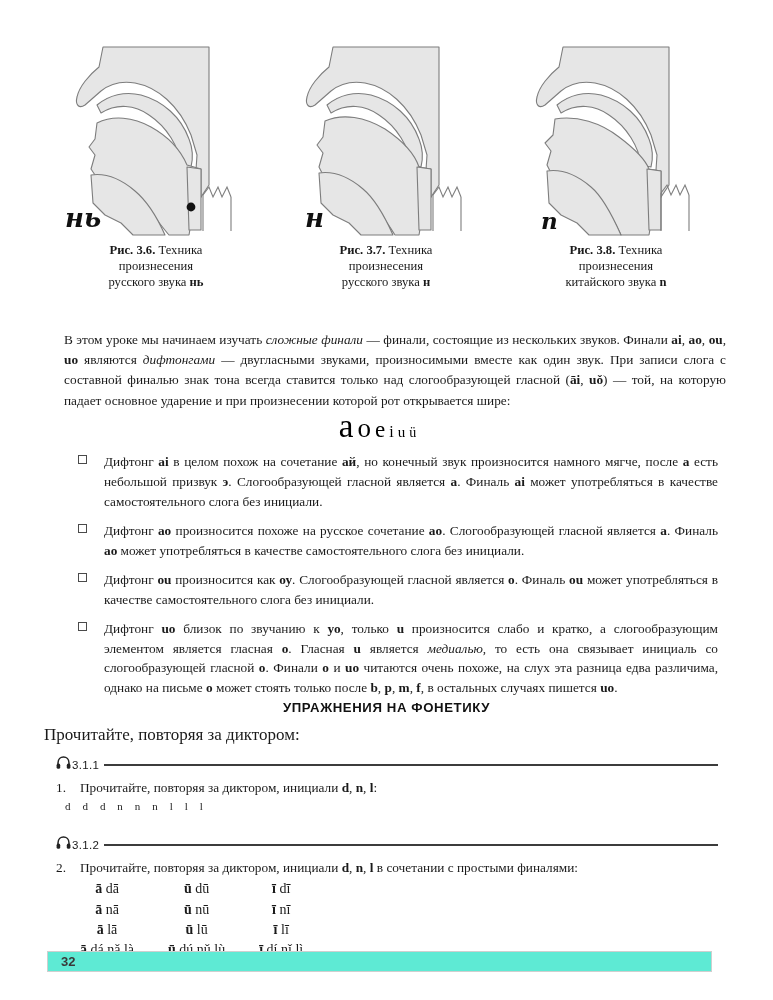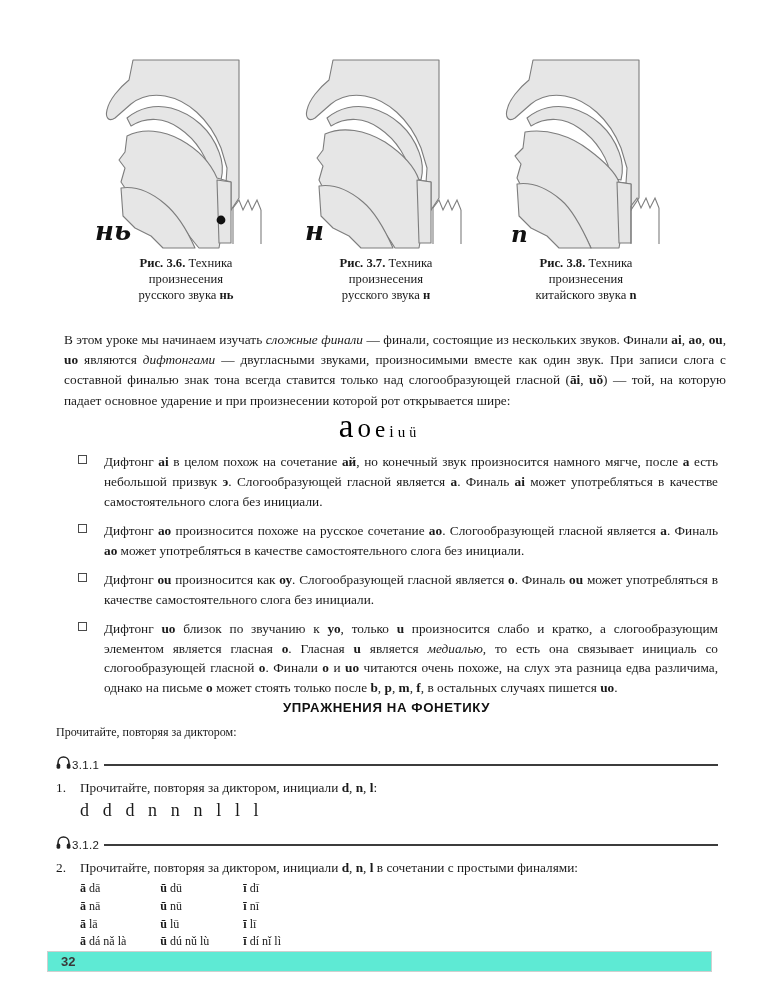"нь" .figures { justify-content: center -> space-between; top: 48px -> 35px }
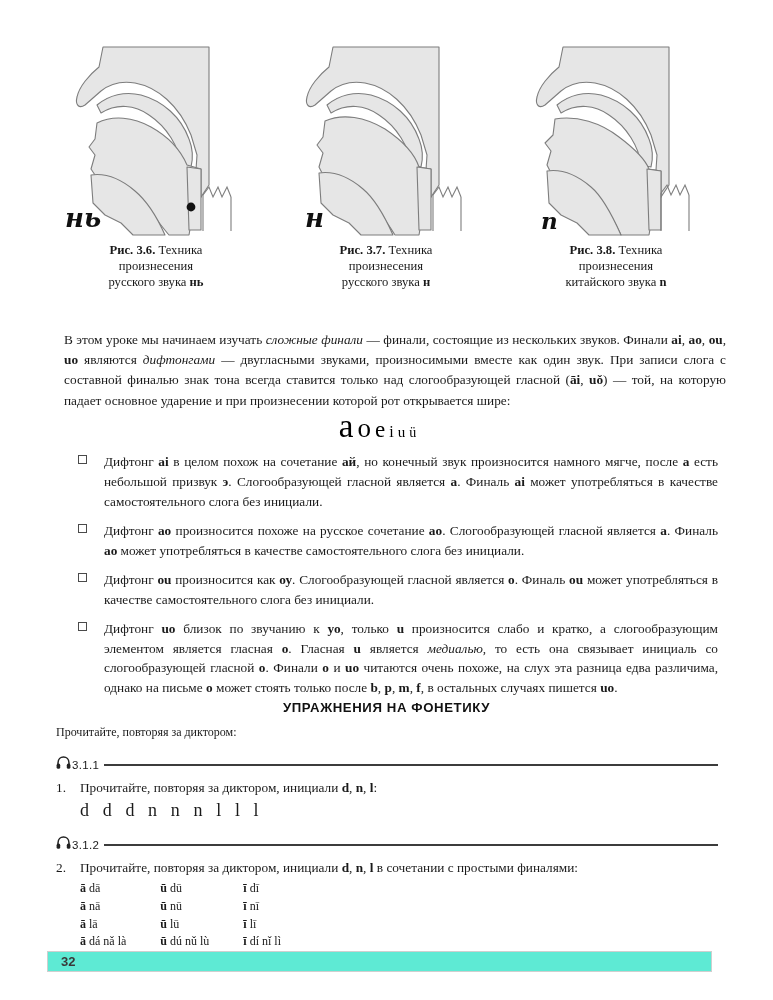"Прочитайте, повторяя за диктором:" .read-line { font-size: 12px -> 17px; left: 56px -> 44px }
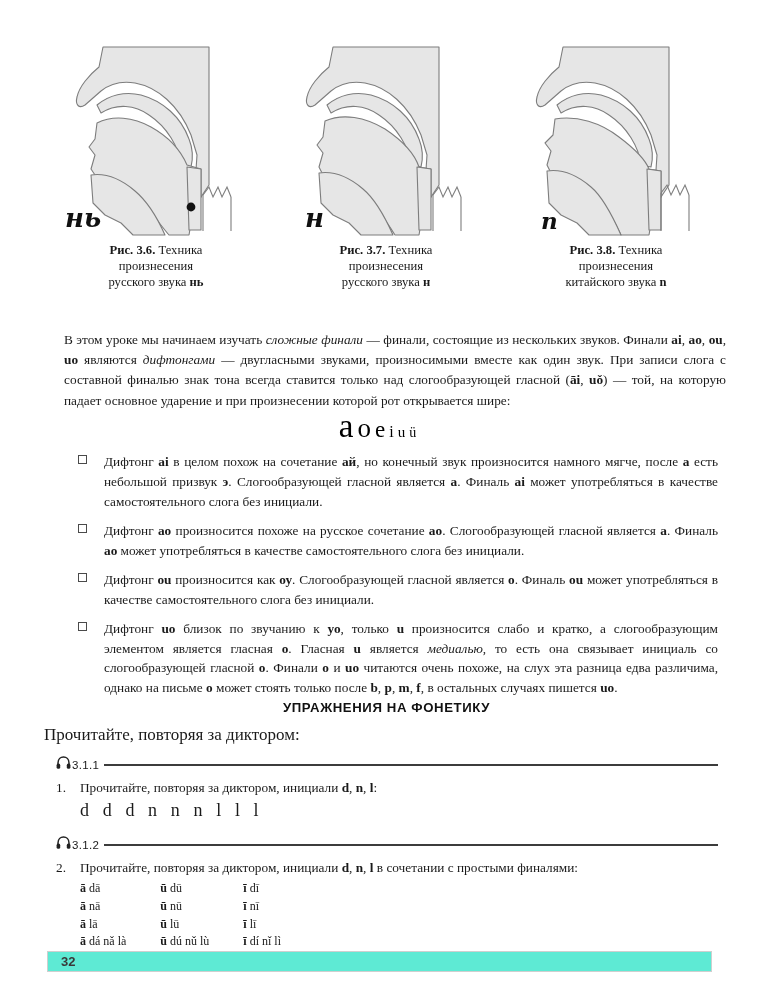"d d d n n" .drill-simple { font-size: 18px -> 11px; margin-left: 24px -> 9px }
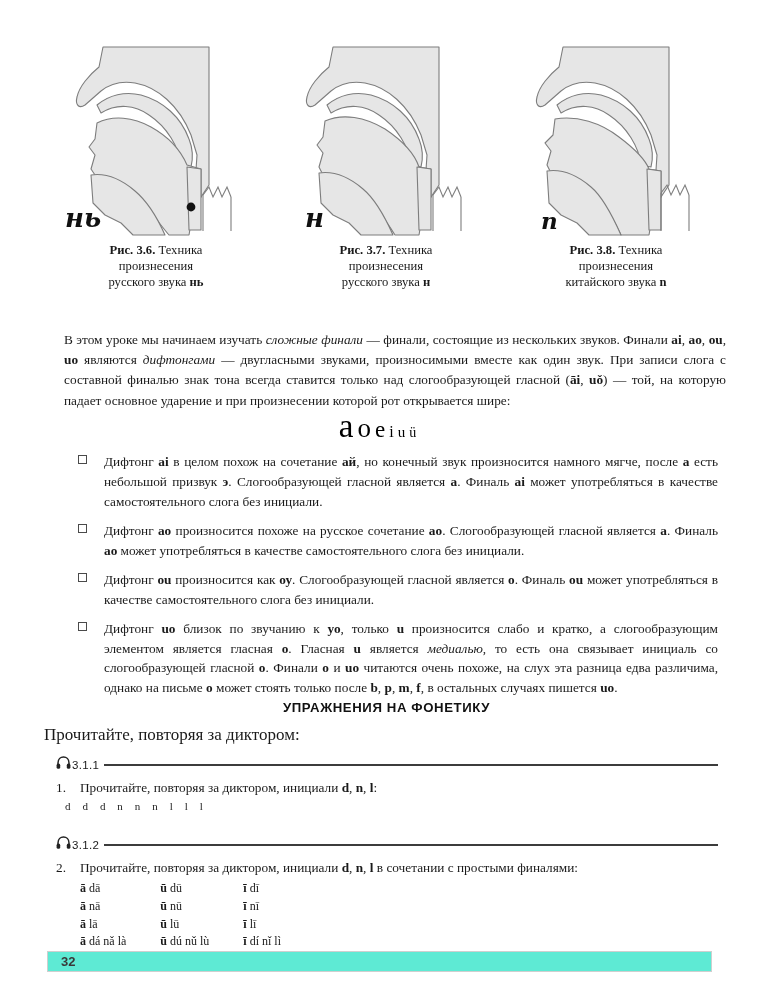"ā dā" .syl-table { font-size: 12px -> 14px; text-align: none -> center }
